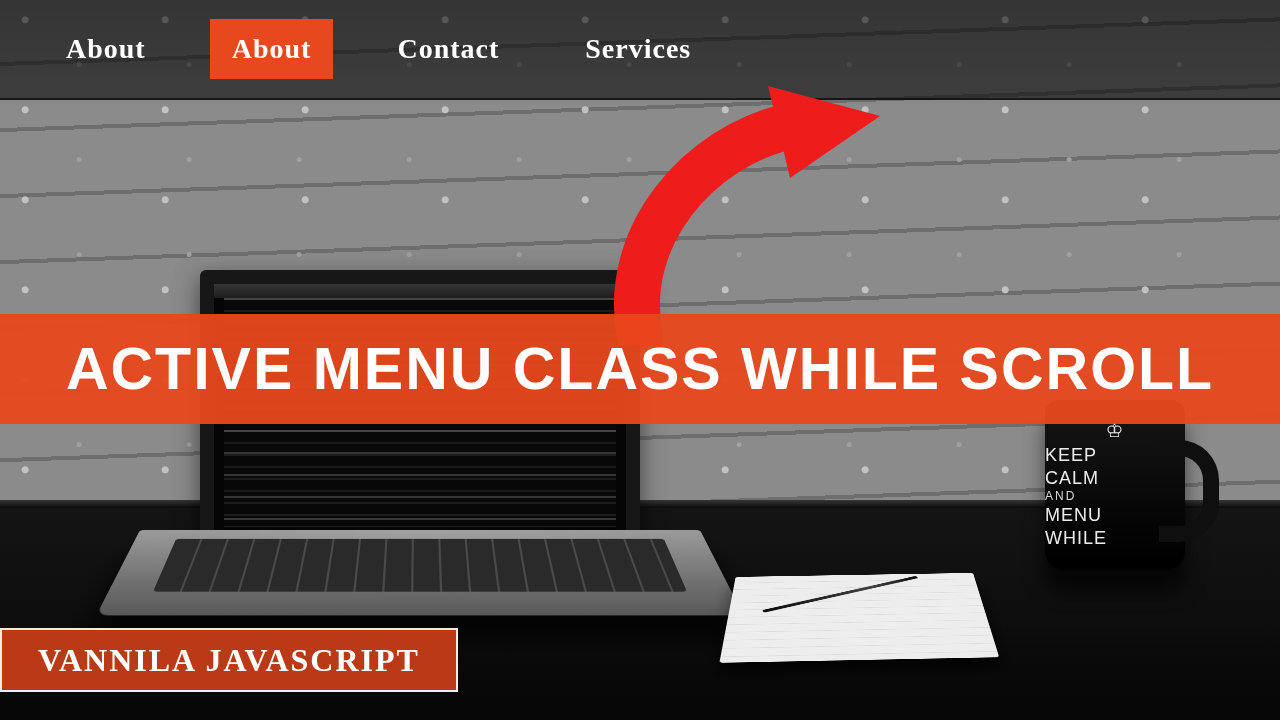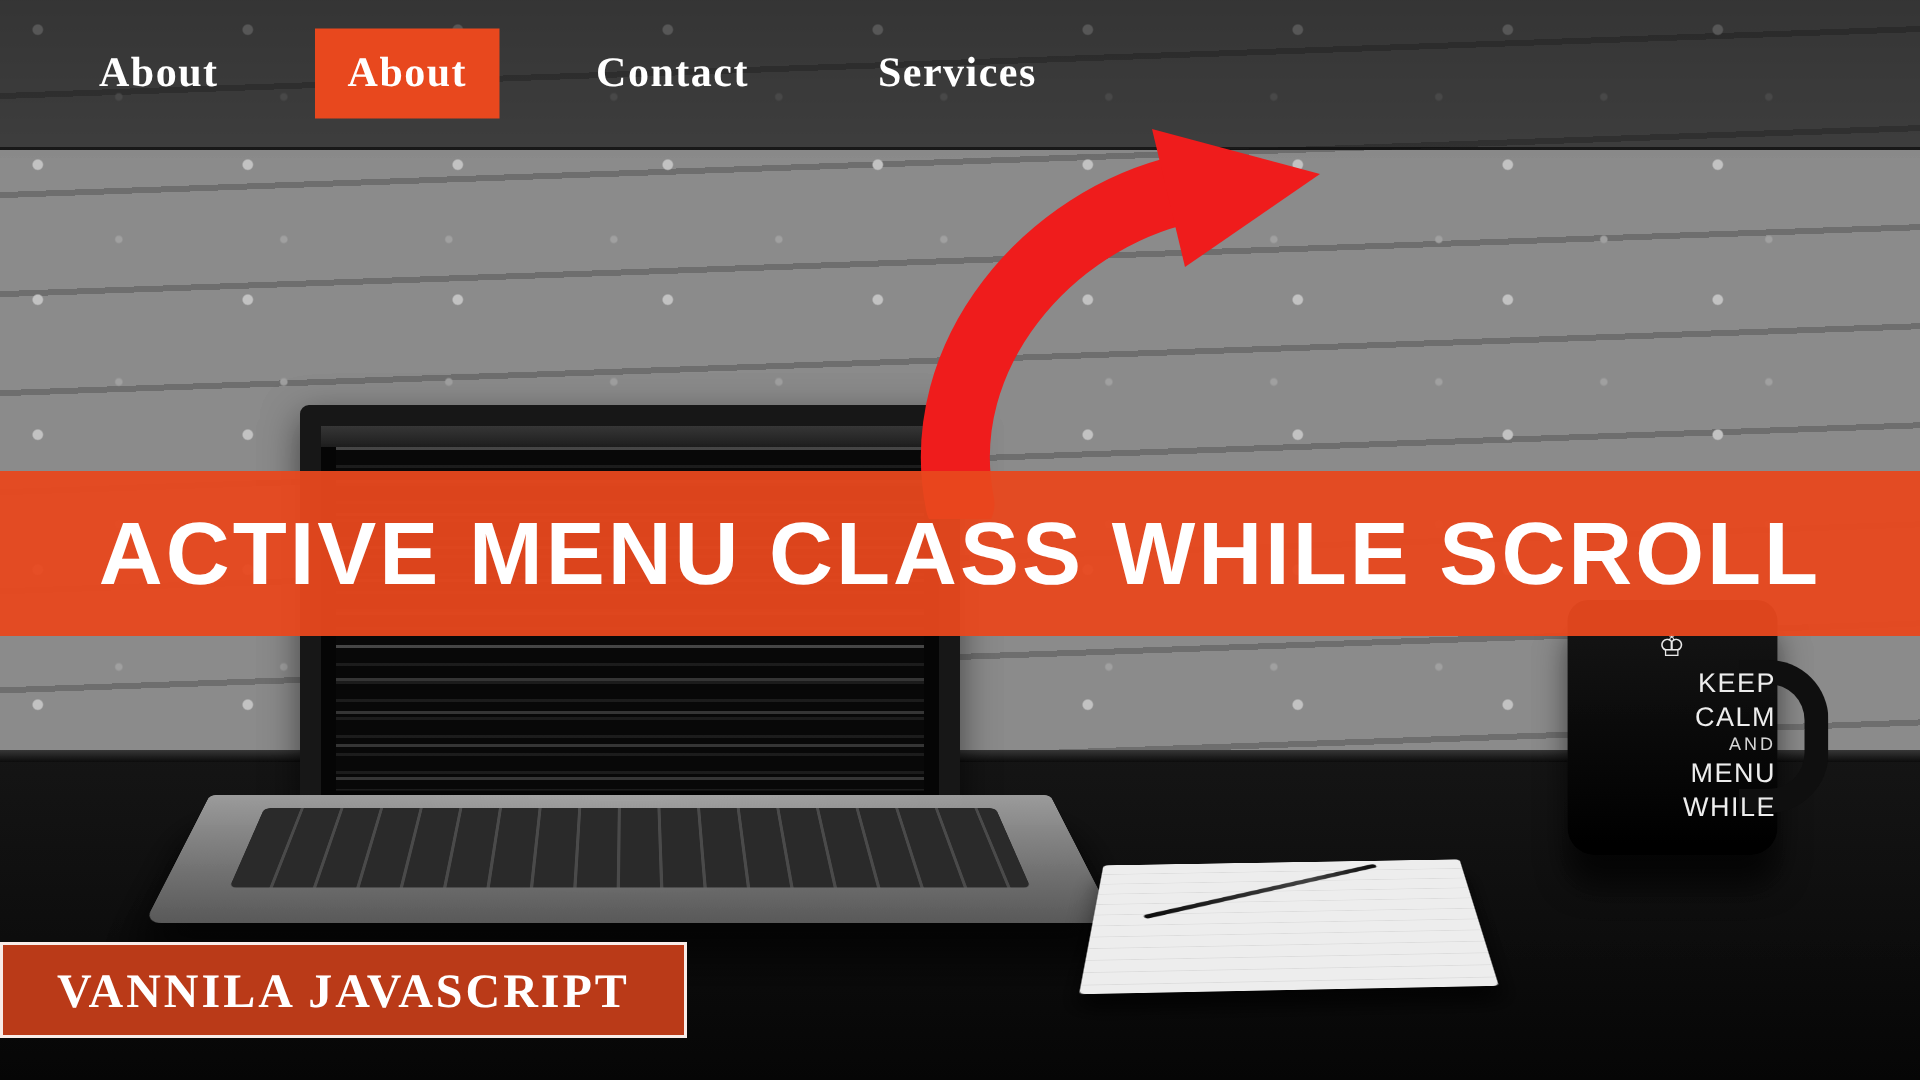"KEEP" .mug .txt { text-align: right -> left }
